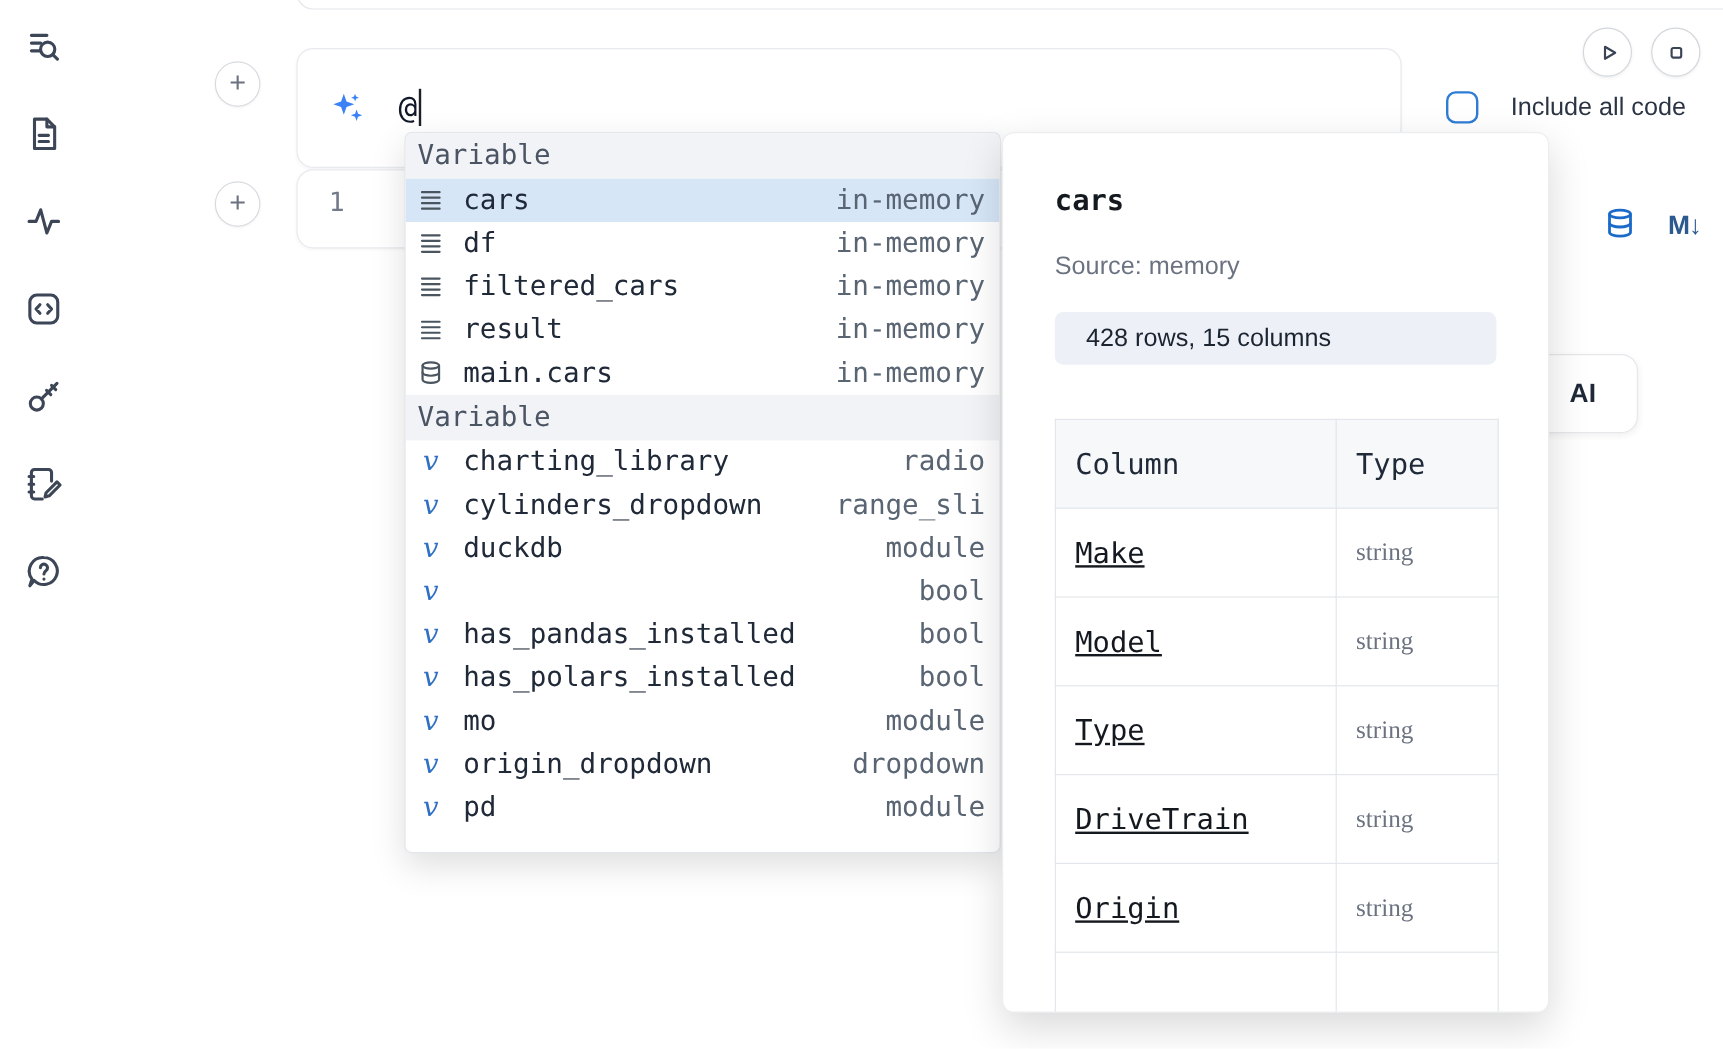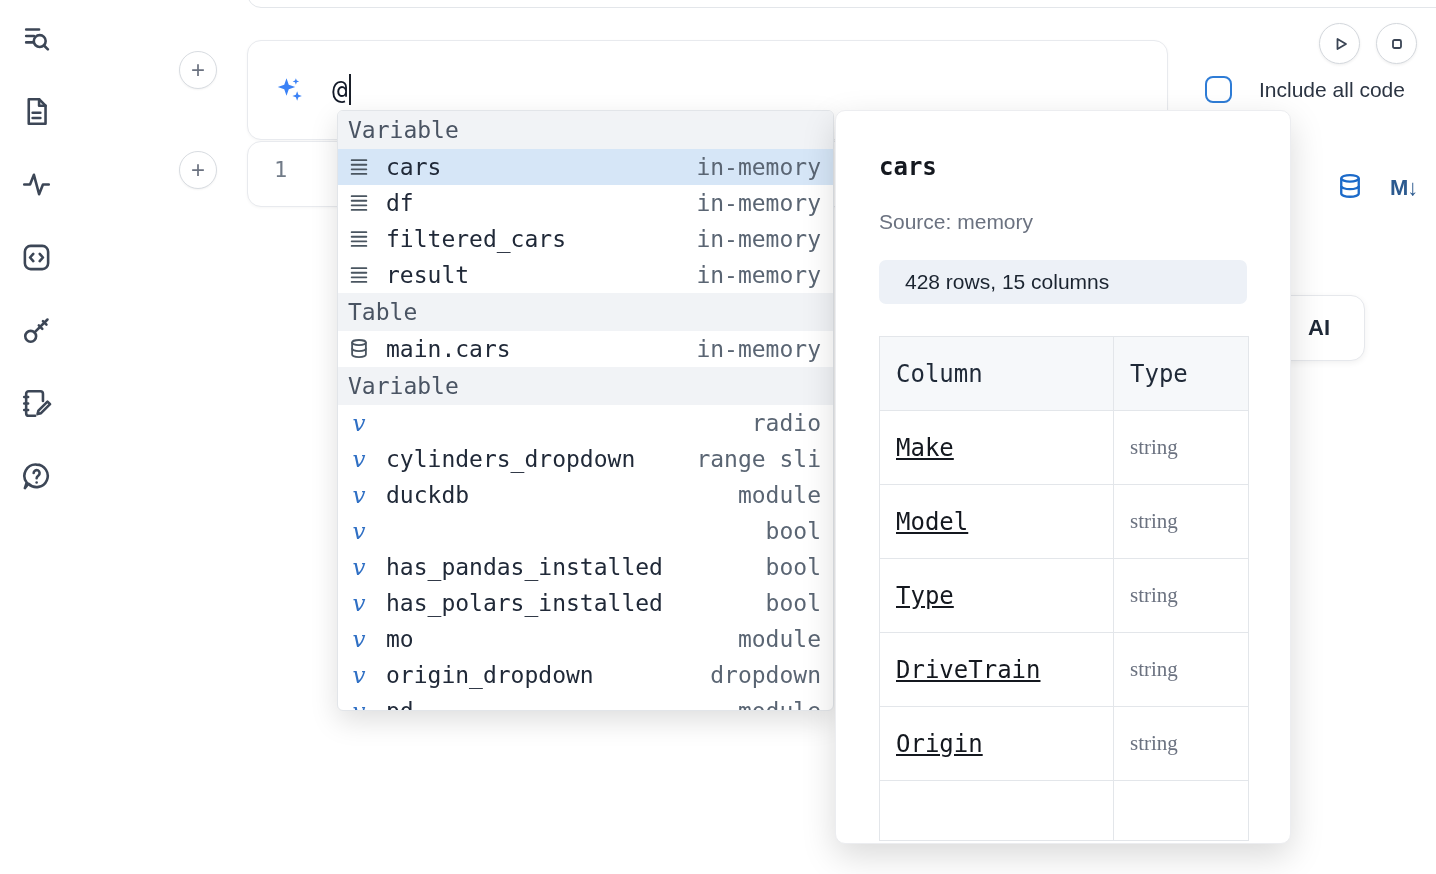"Table" div.ac-header { html: <div>Table</div> -> none }
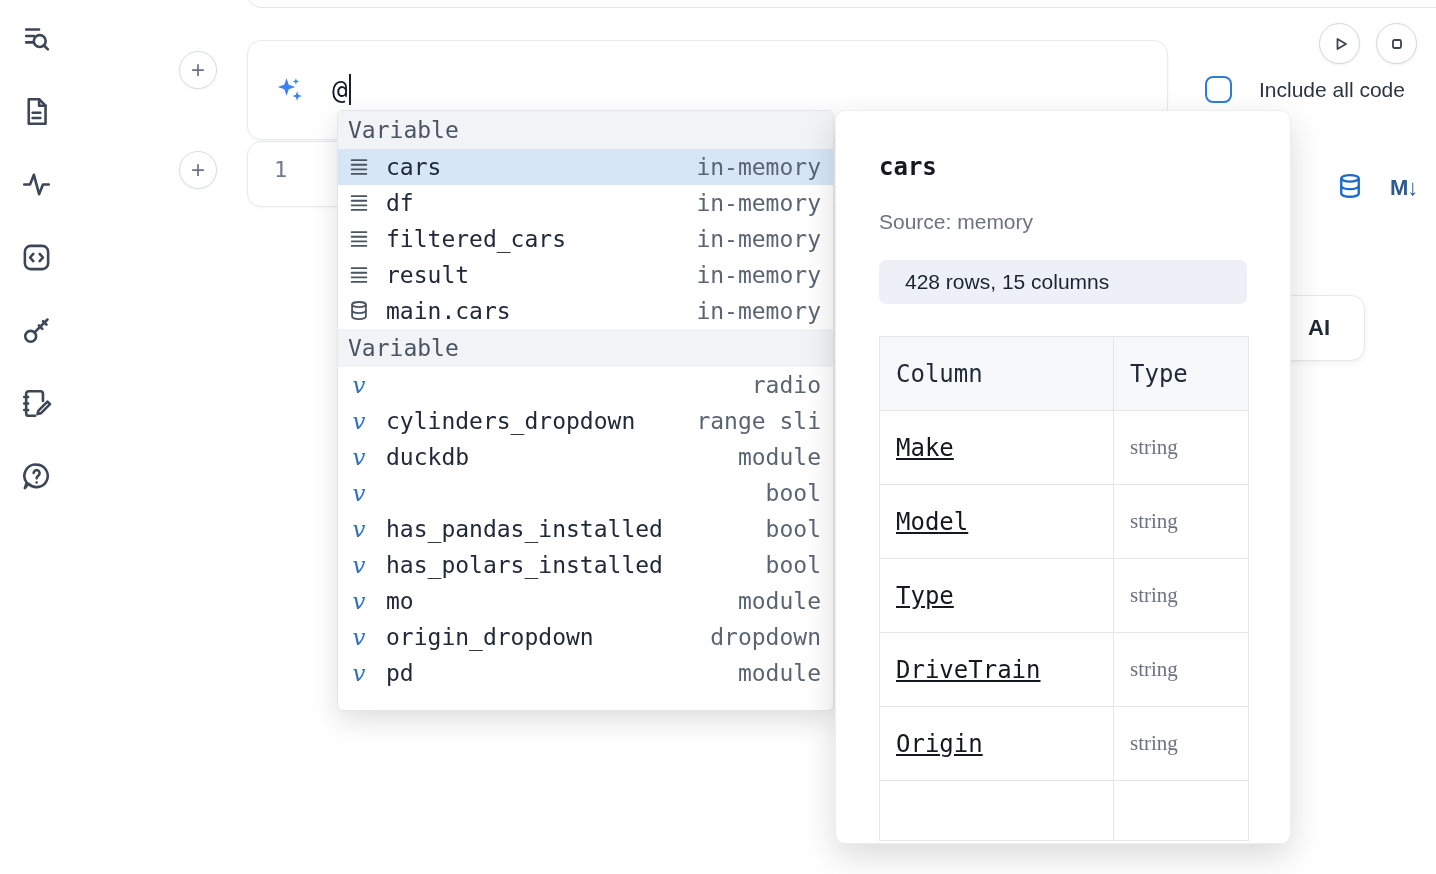"charting_library" span.ac-name { html: none -> <span>charting_library</span> }
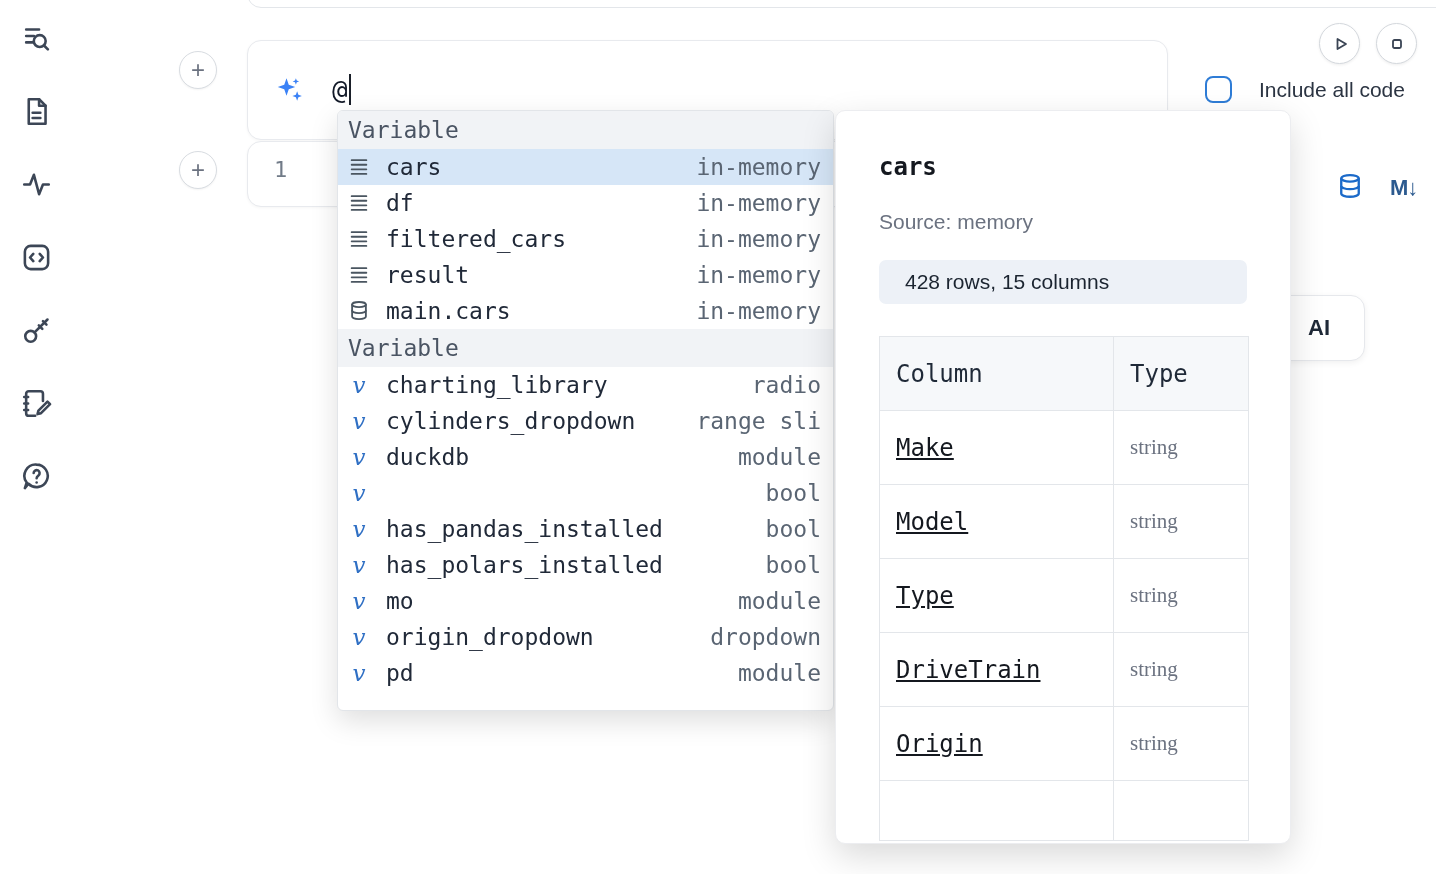"Column" .schema-table { margin-top: 32px -> 45px }
